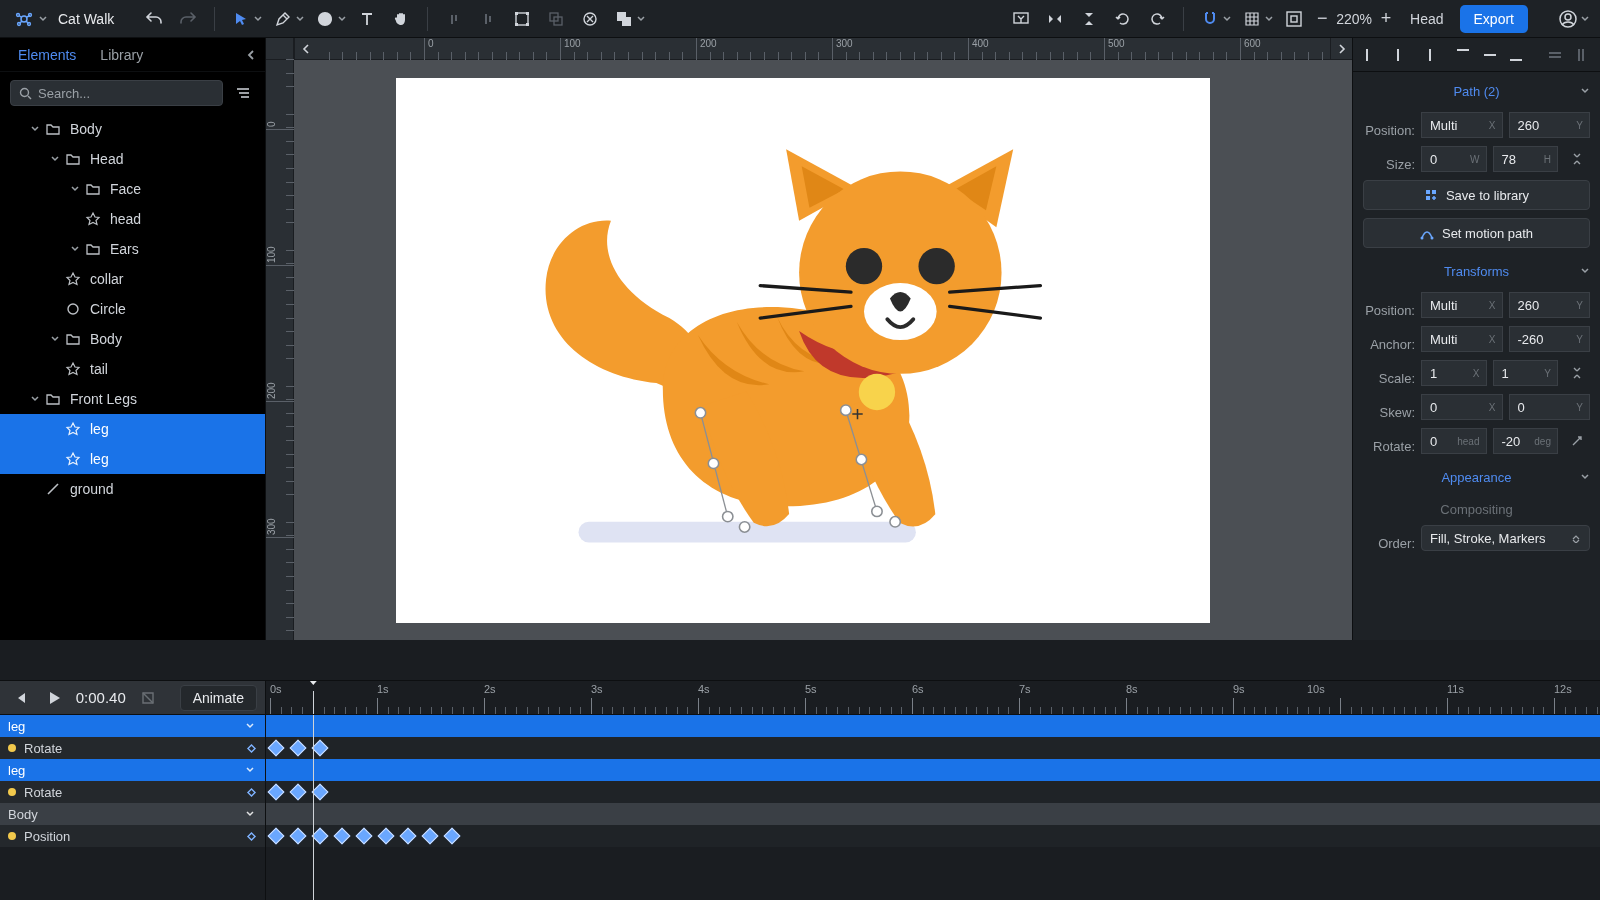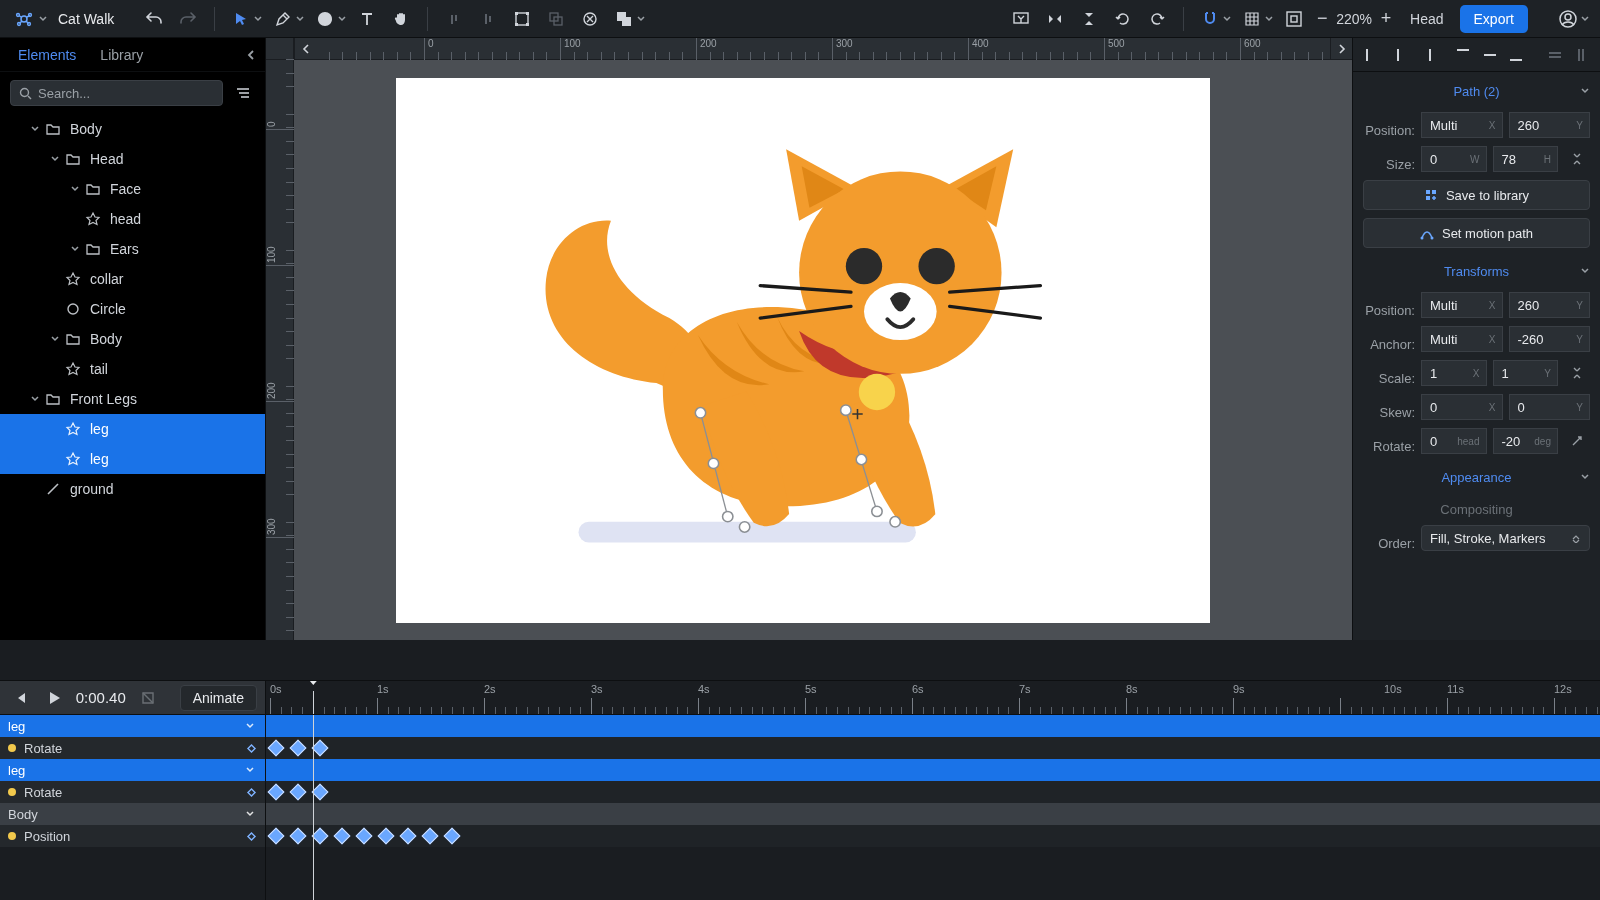"10s" div.sec { left: 1118px -> 1041px }
